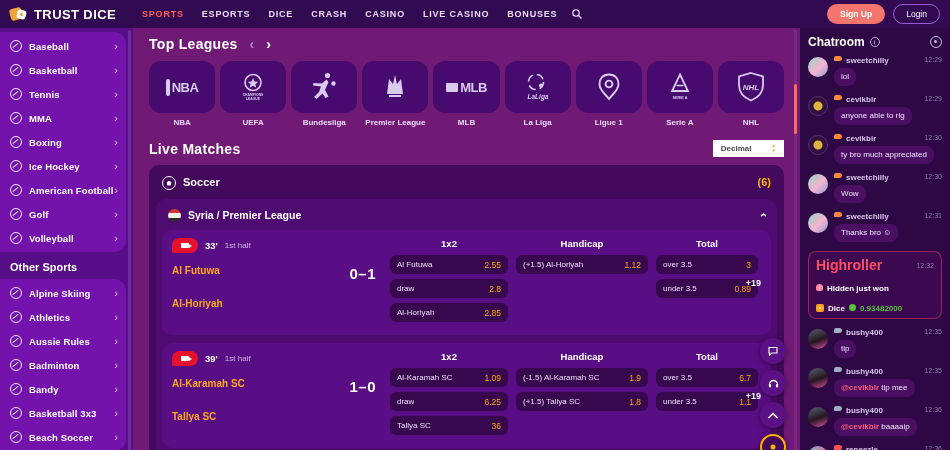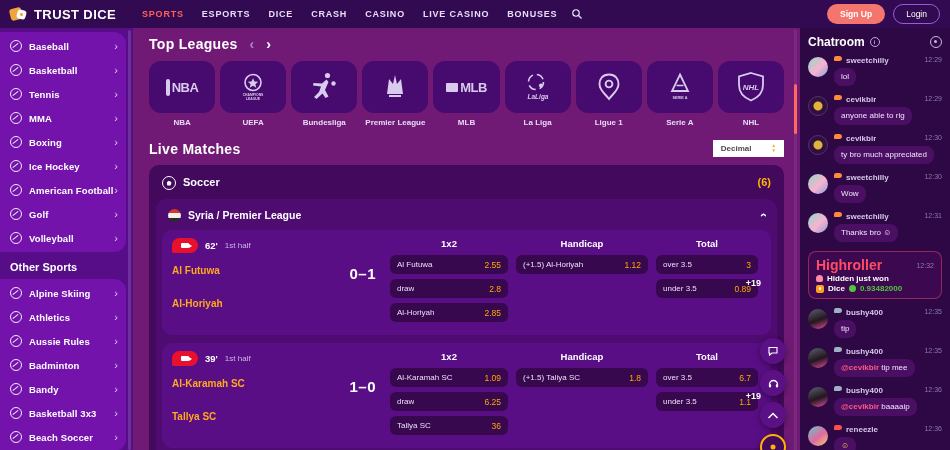"62'" span.match-time { text: 62' -> 33' }
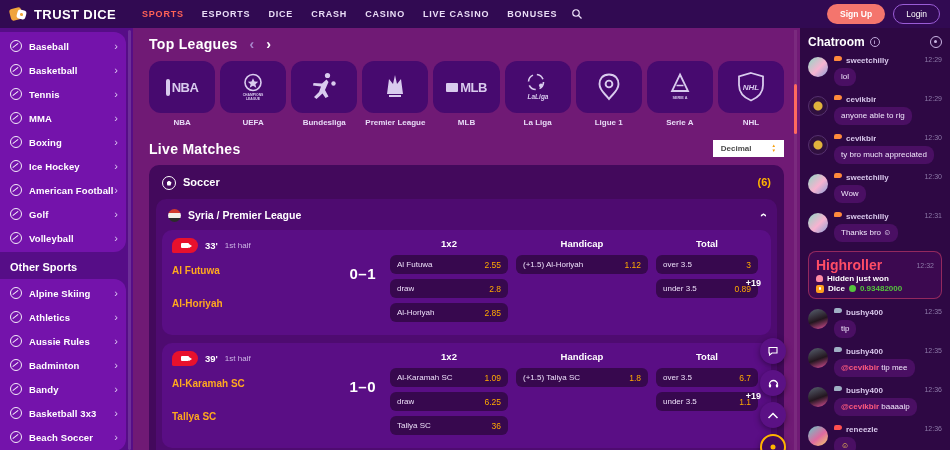"Hidden just won" .hr-line { align-items: center -> flex-start; margin-top: 1px -> 11px }
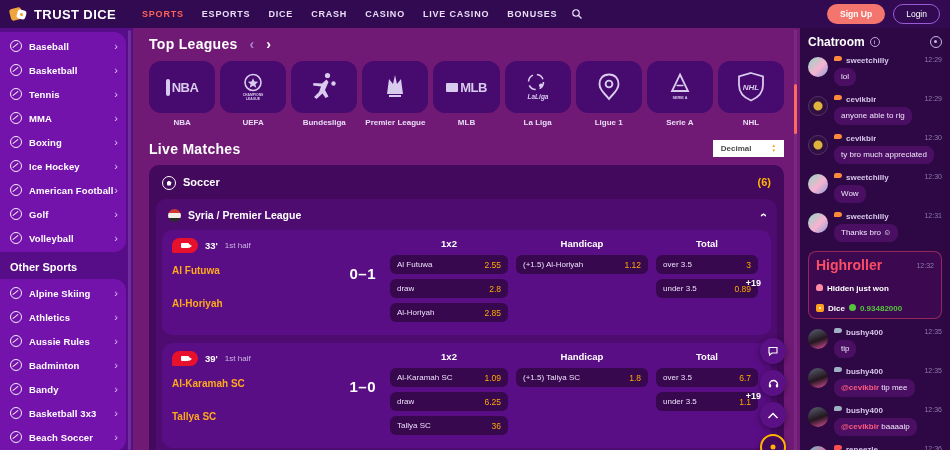"(-1.5) Al-Karamah SC" div.odd-cell { html: none -> <div> <span>(-1.5) Al-Karamah SC</span> <span>1.9</span> </div> }
